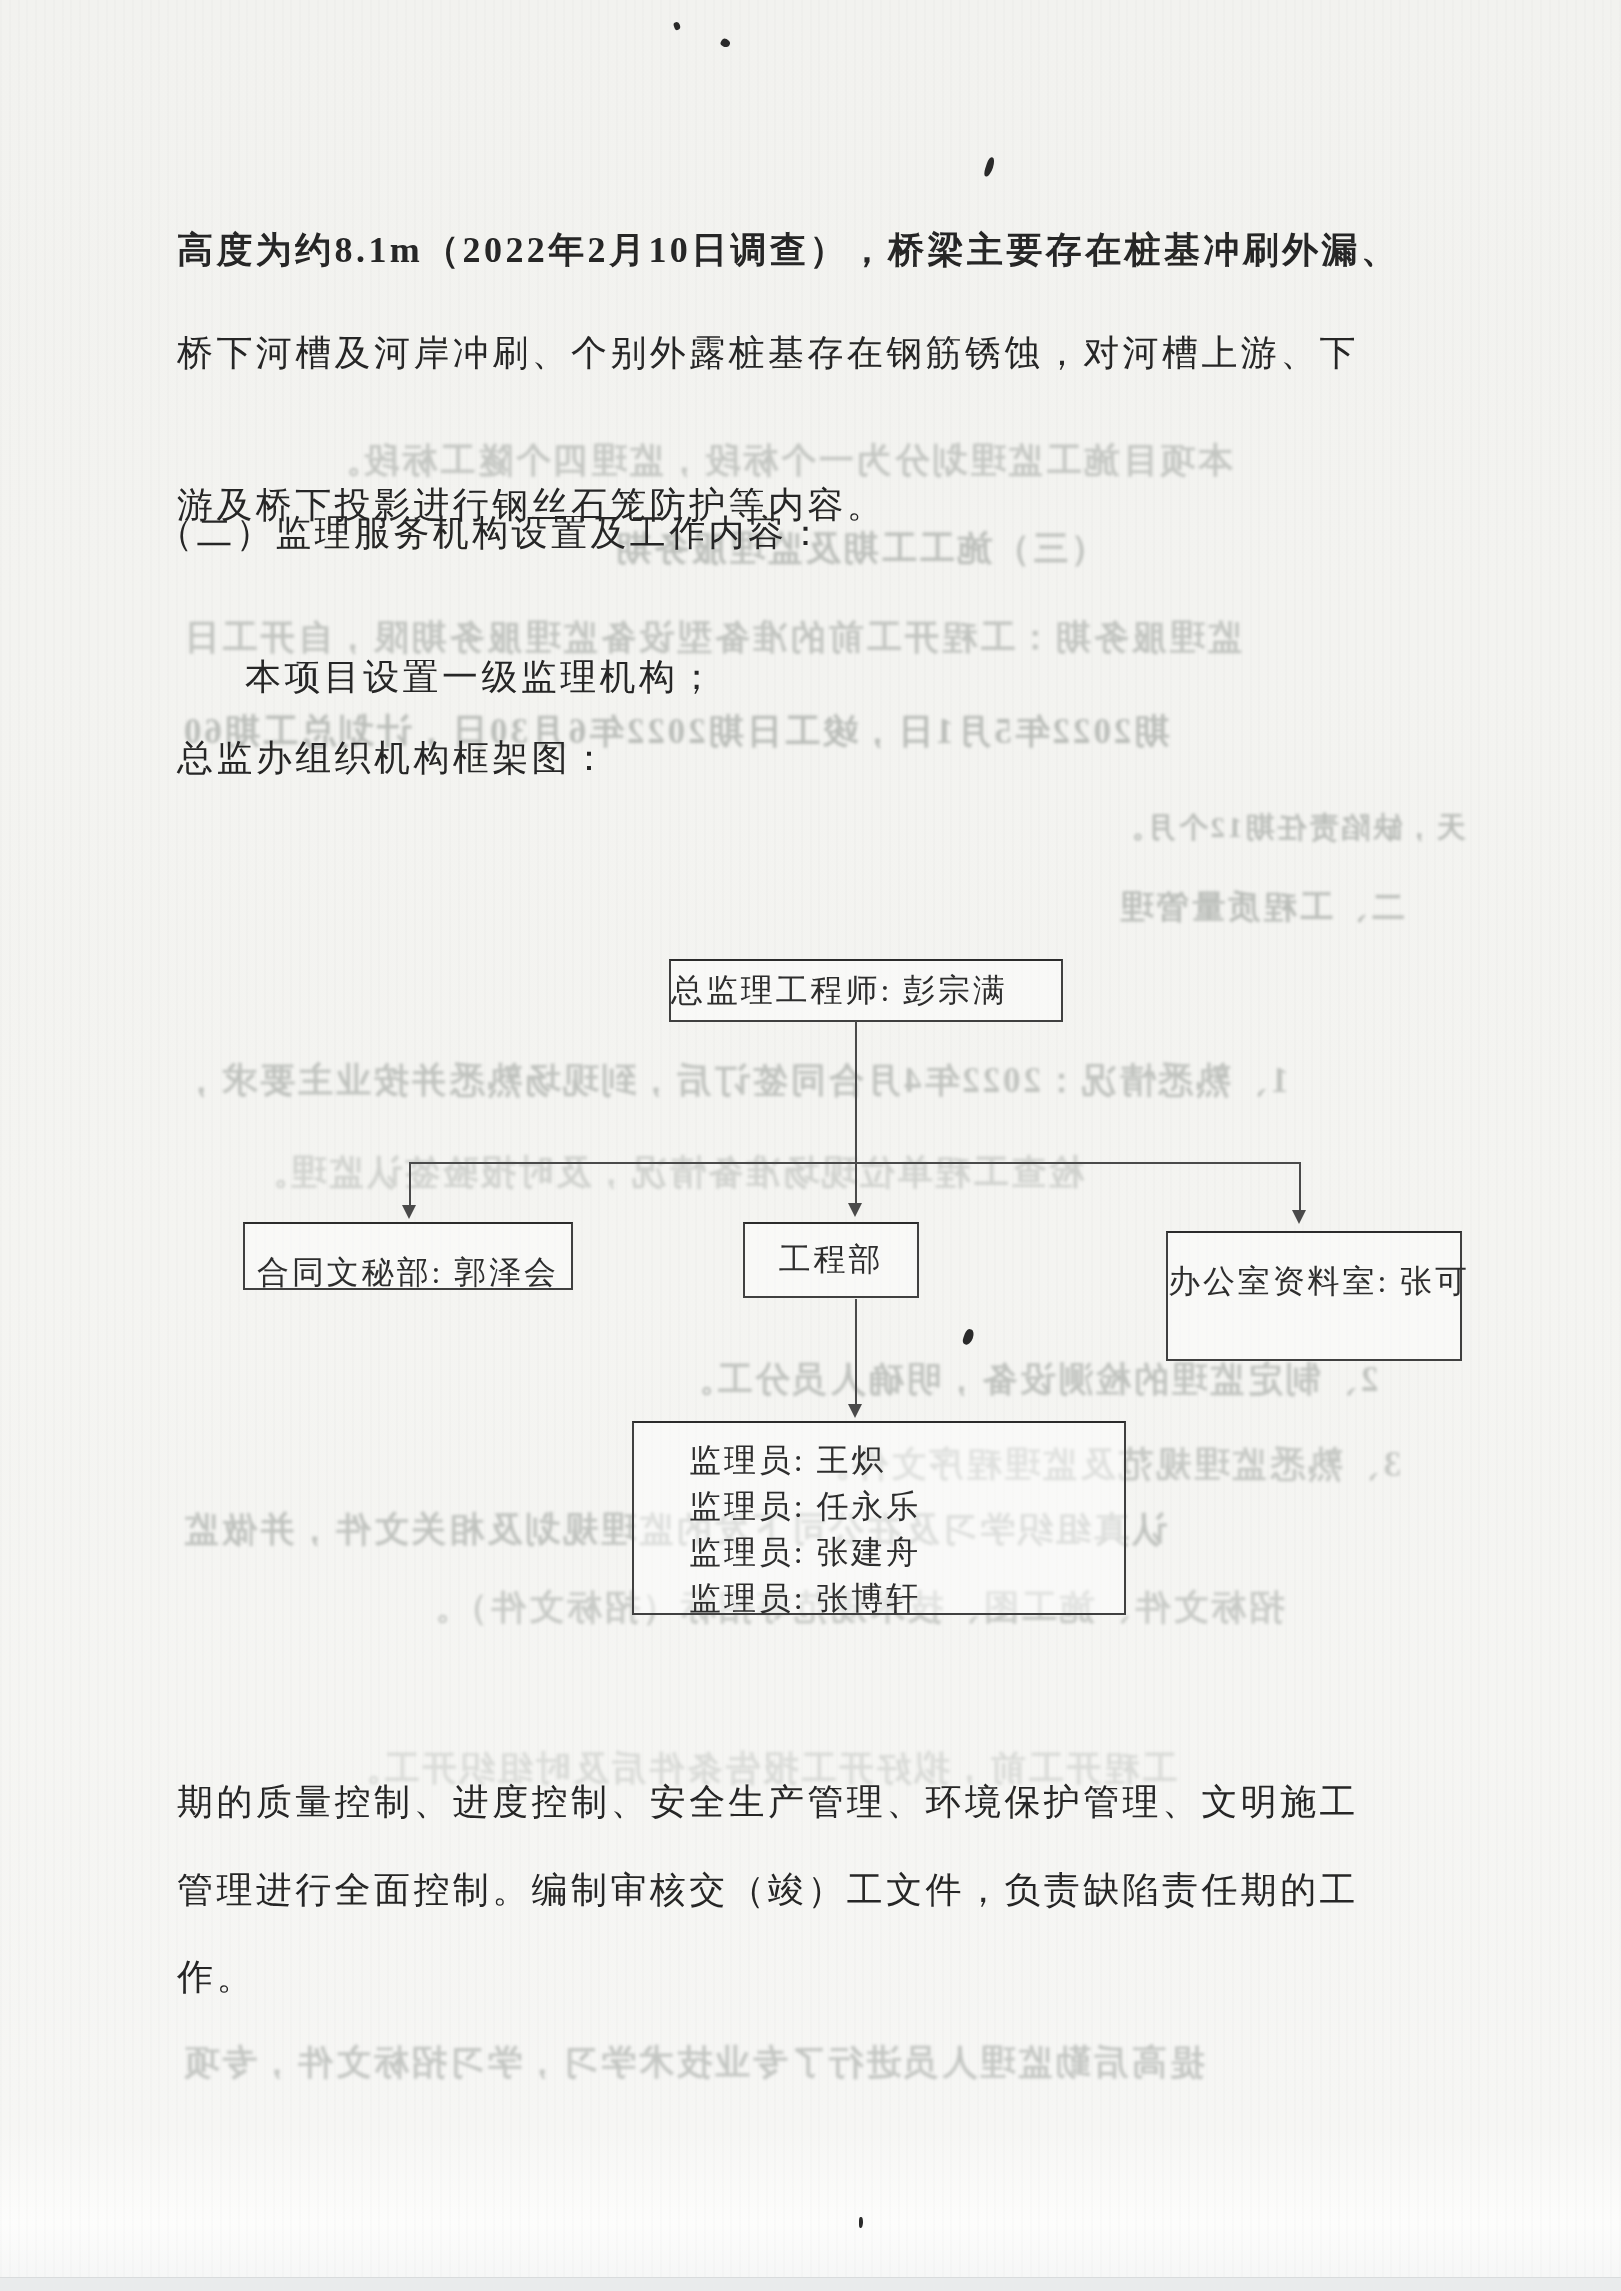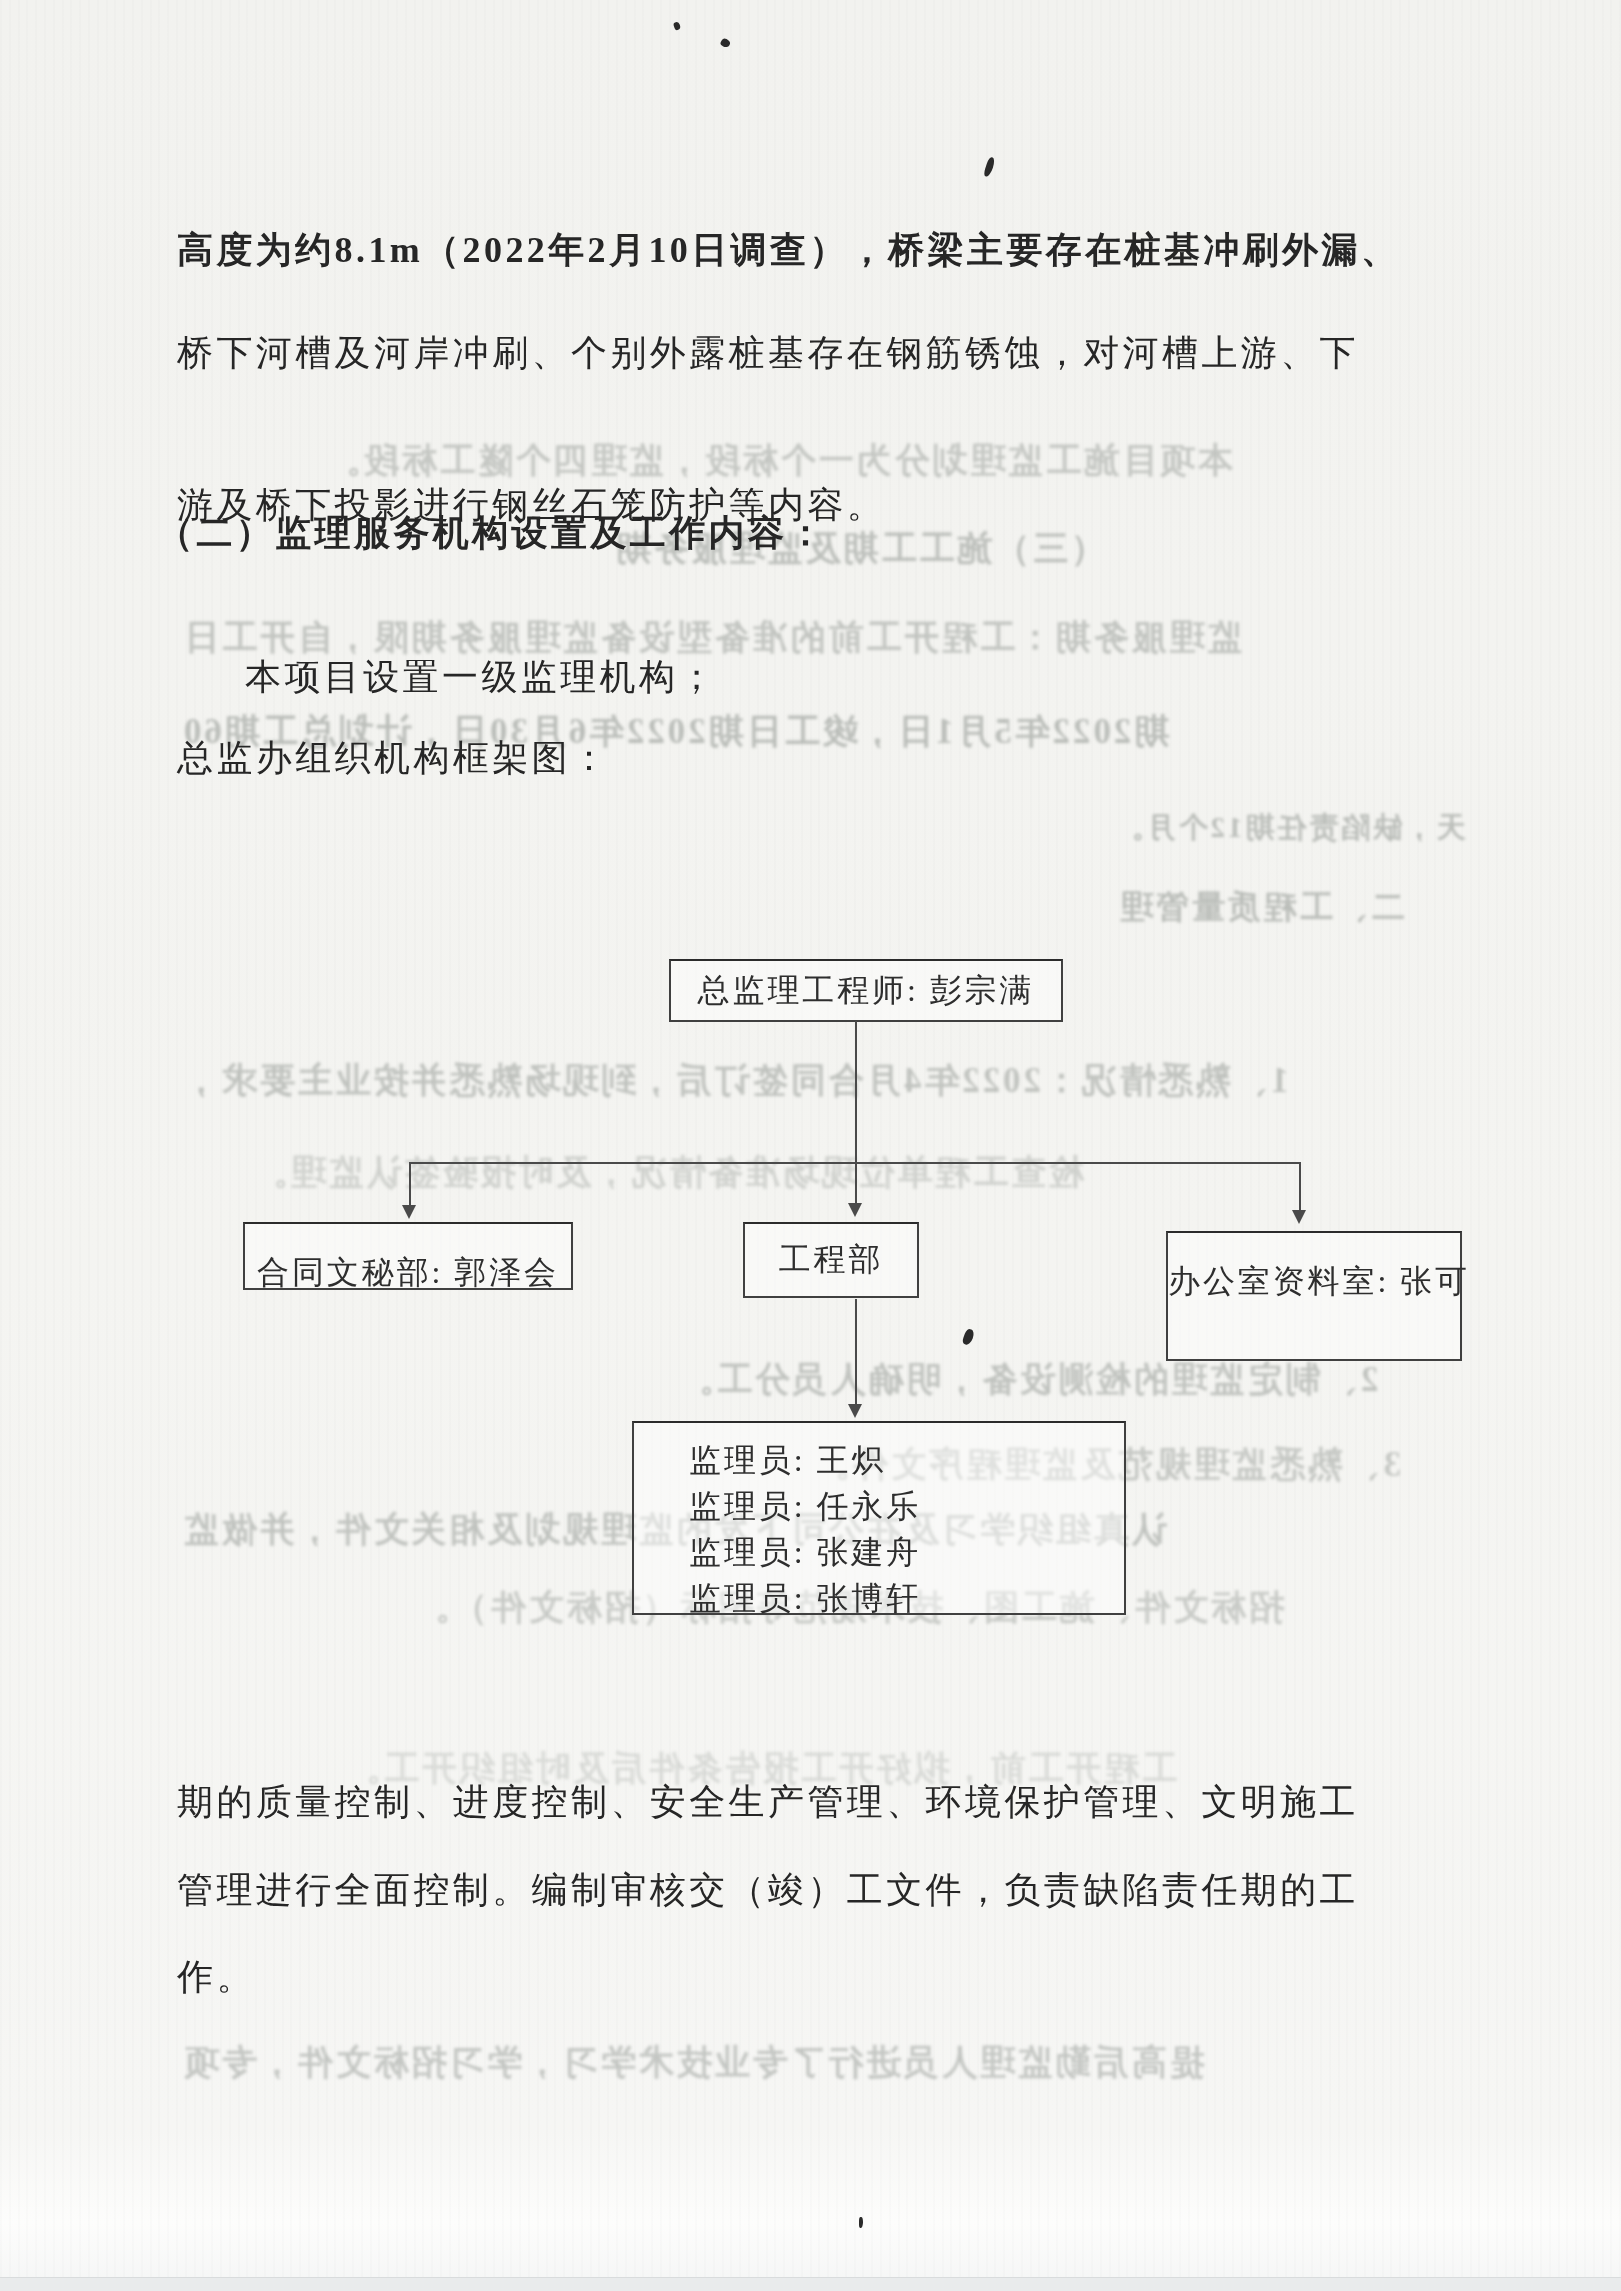"（二）监理服务机构设置及工作内容：" div.tline { font-weight: bold -> none }
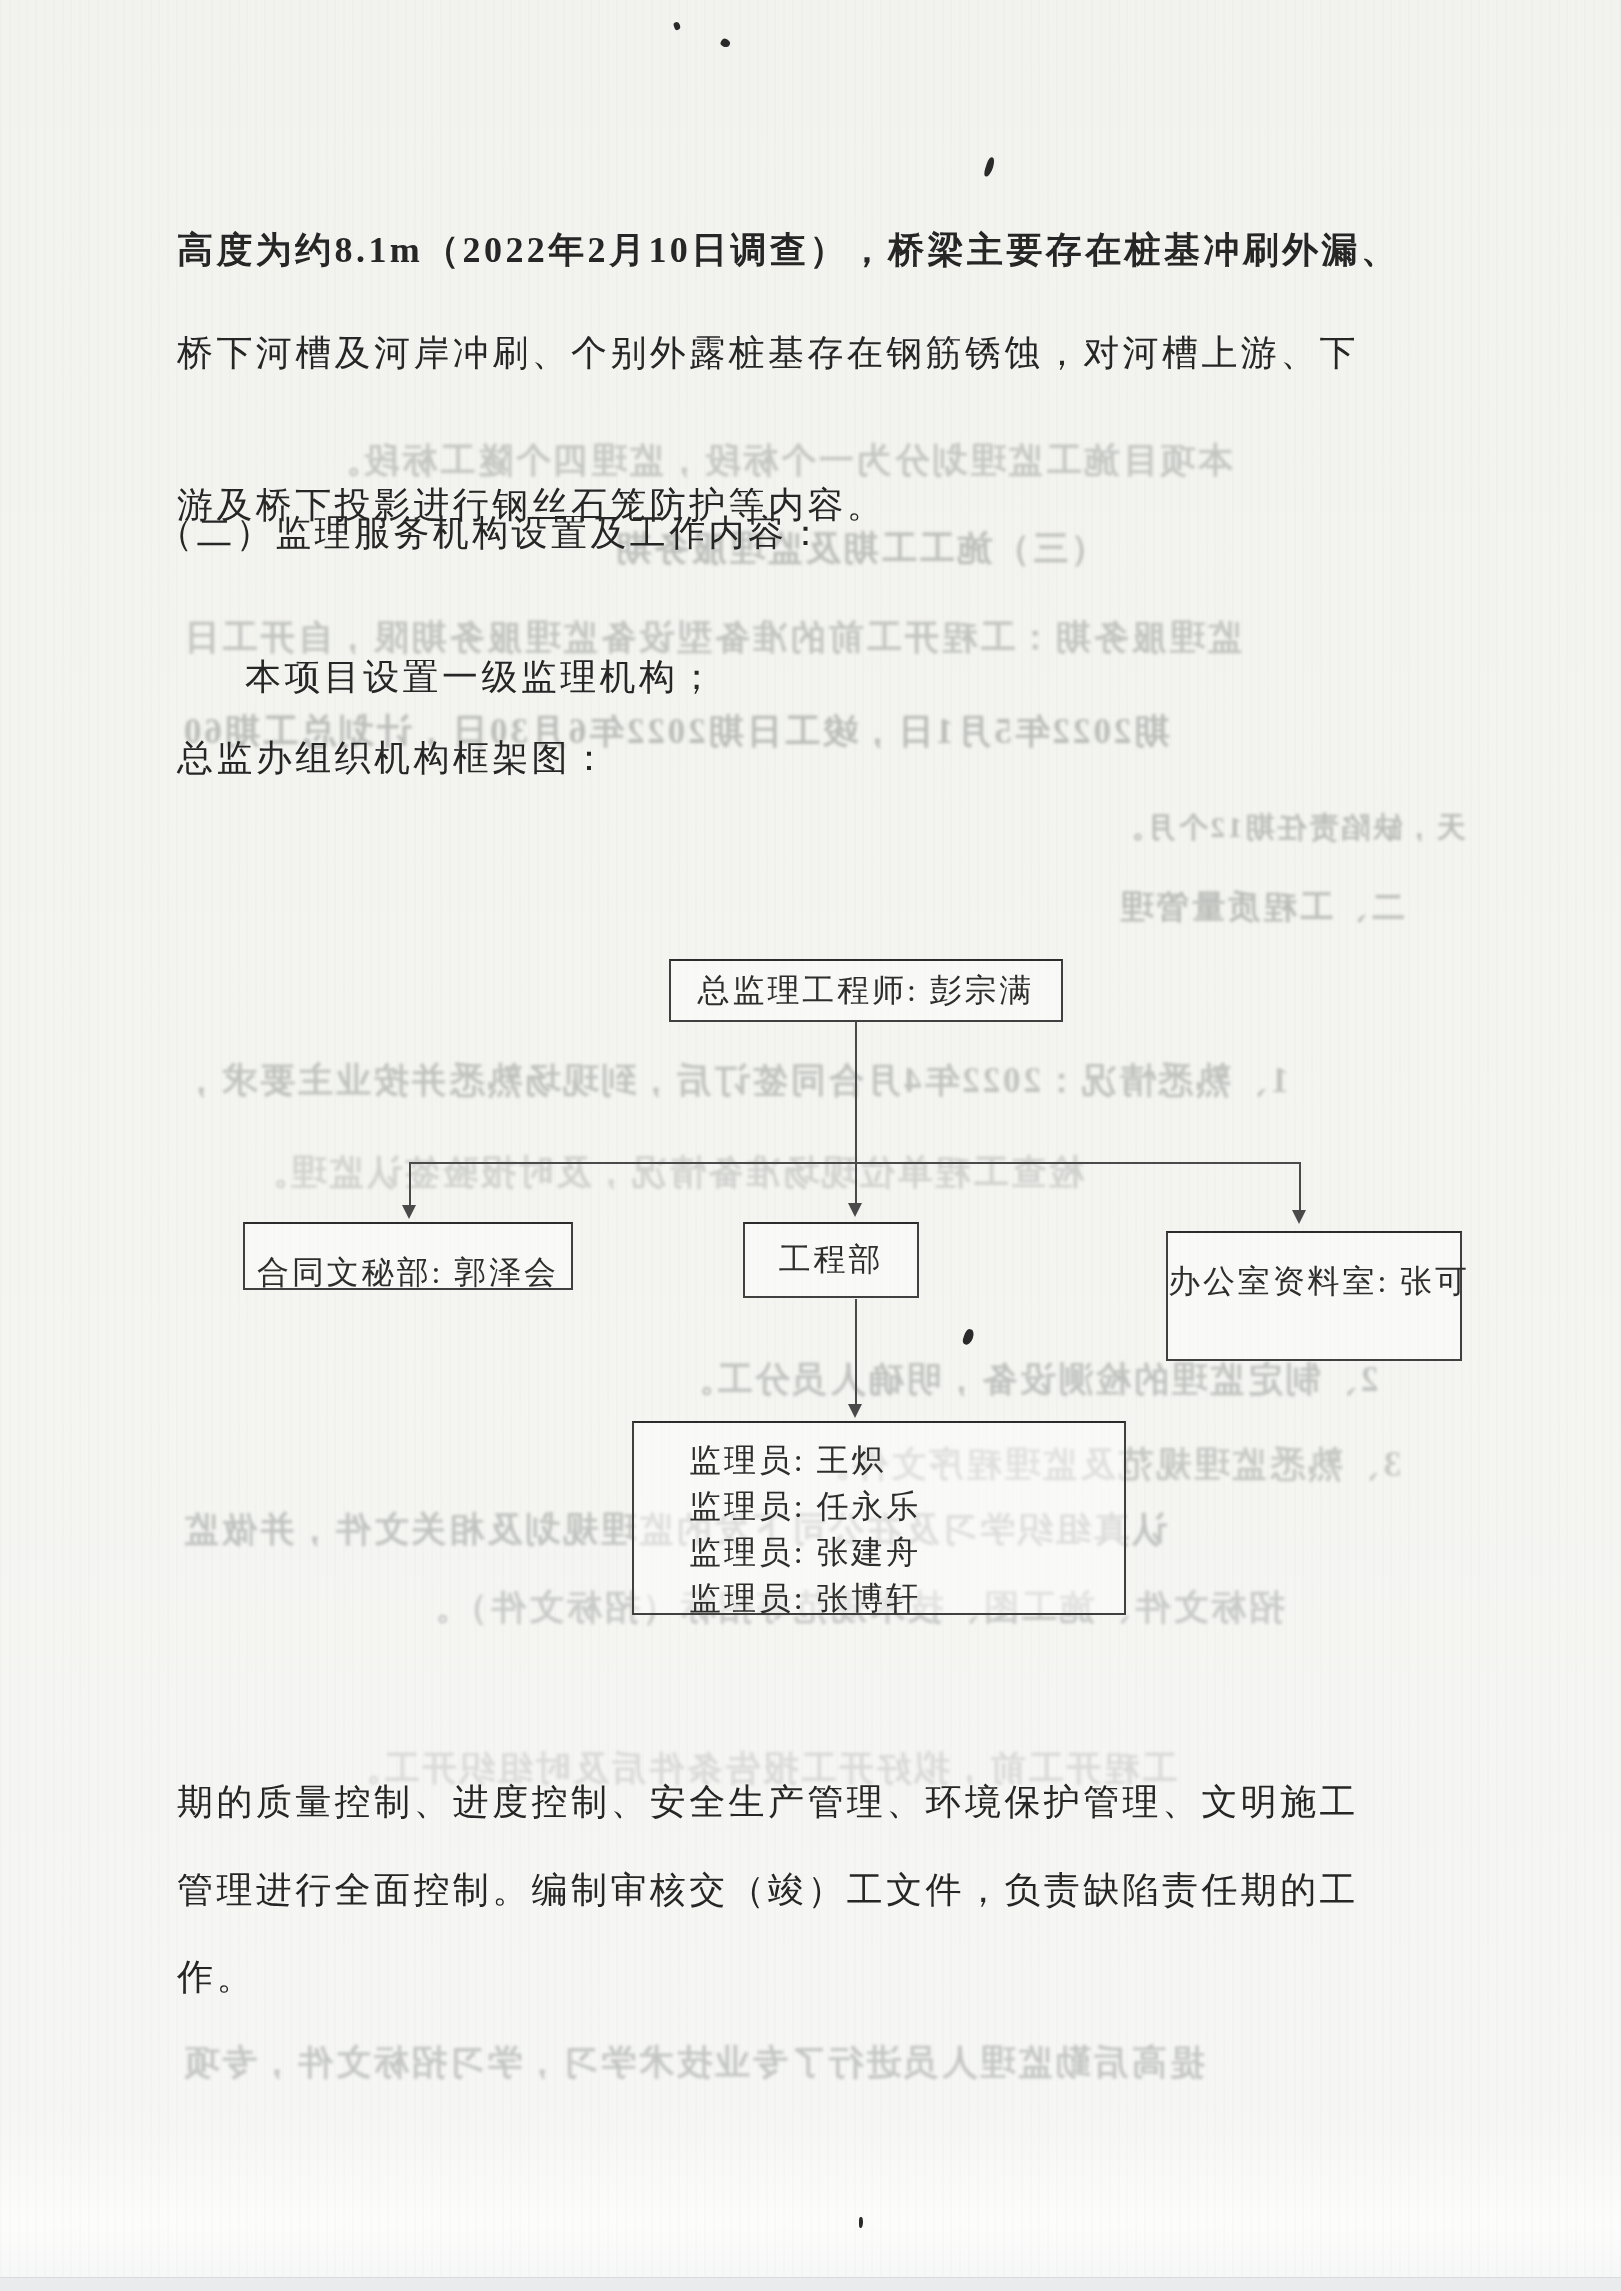"总监理工程师: 彭宗满" div.obox { justify-content: center -> none }
